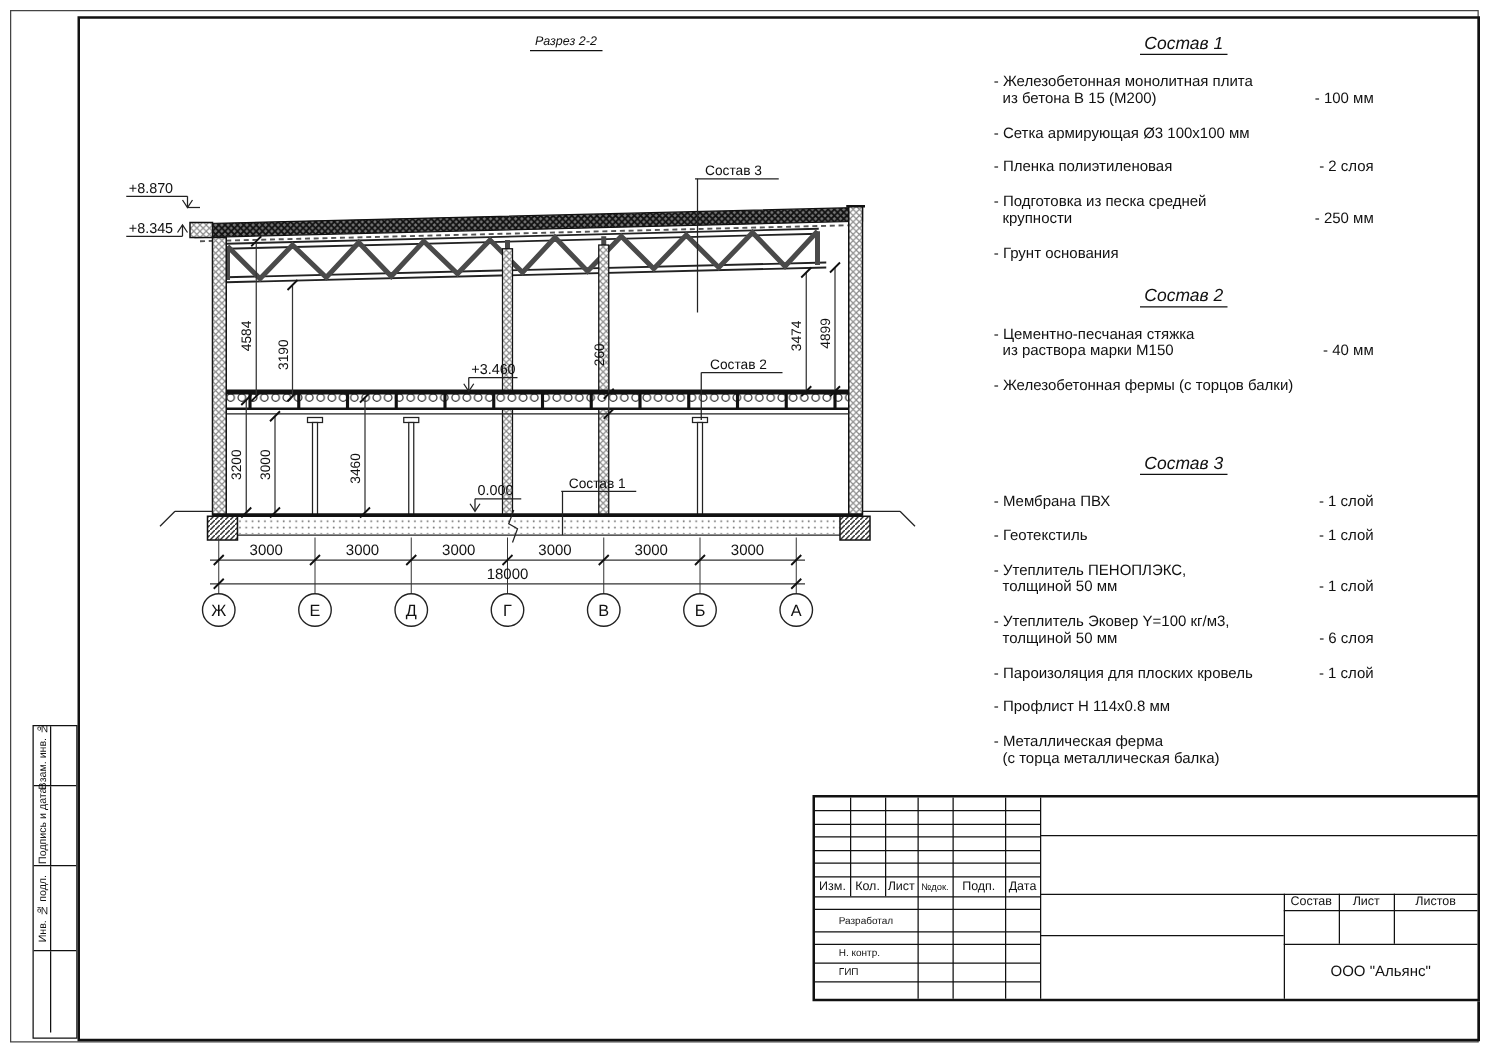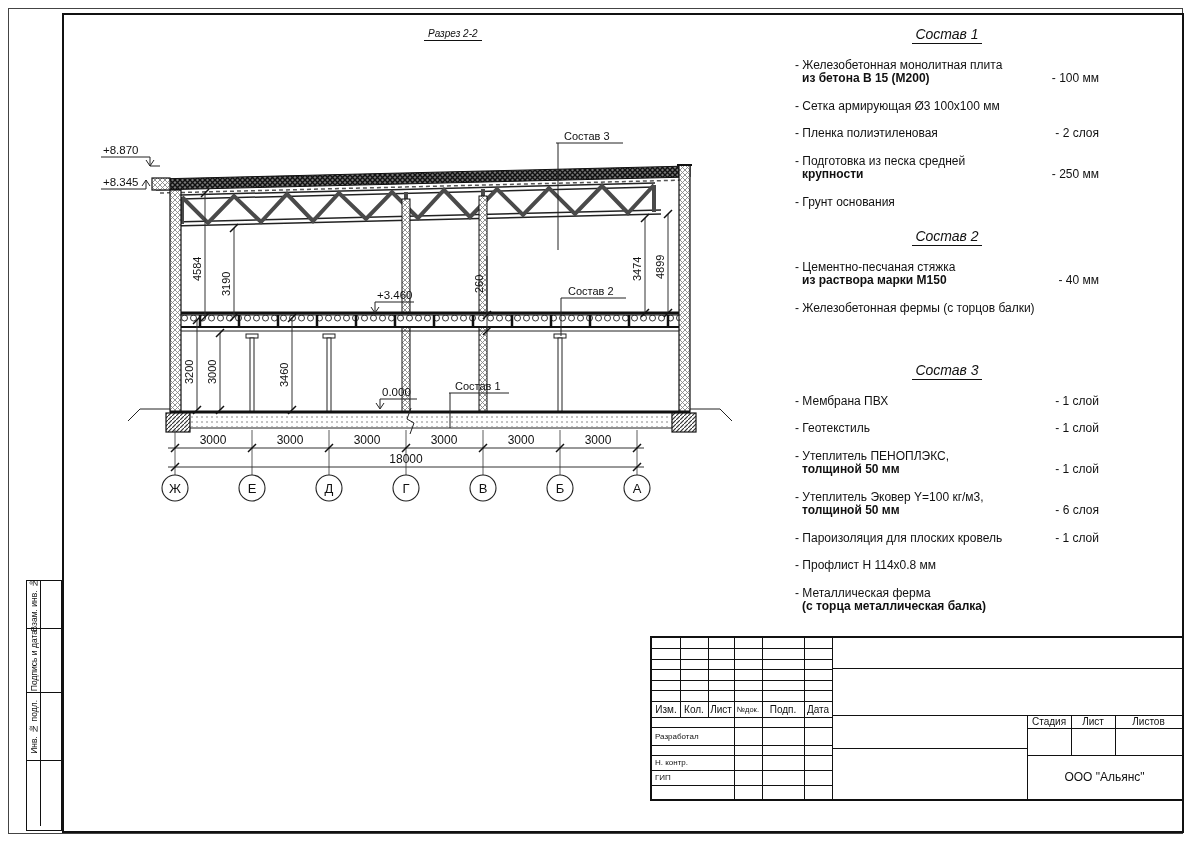"из бетона В 15 (М200)" .spec-item .l2 { font-weight: bold -> none }
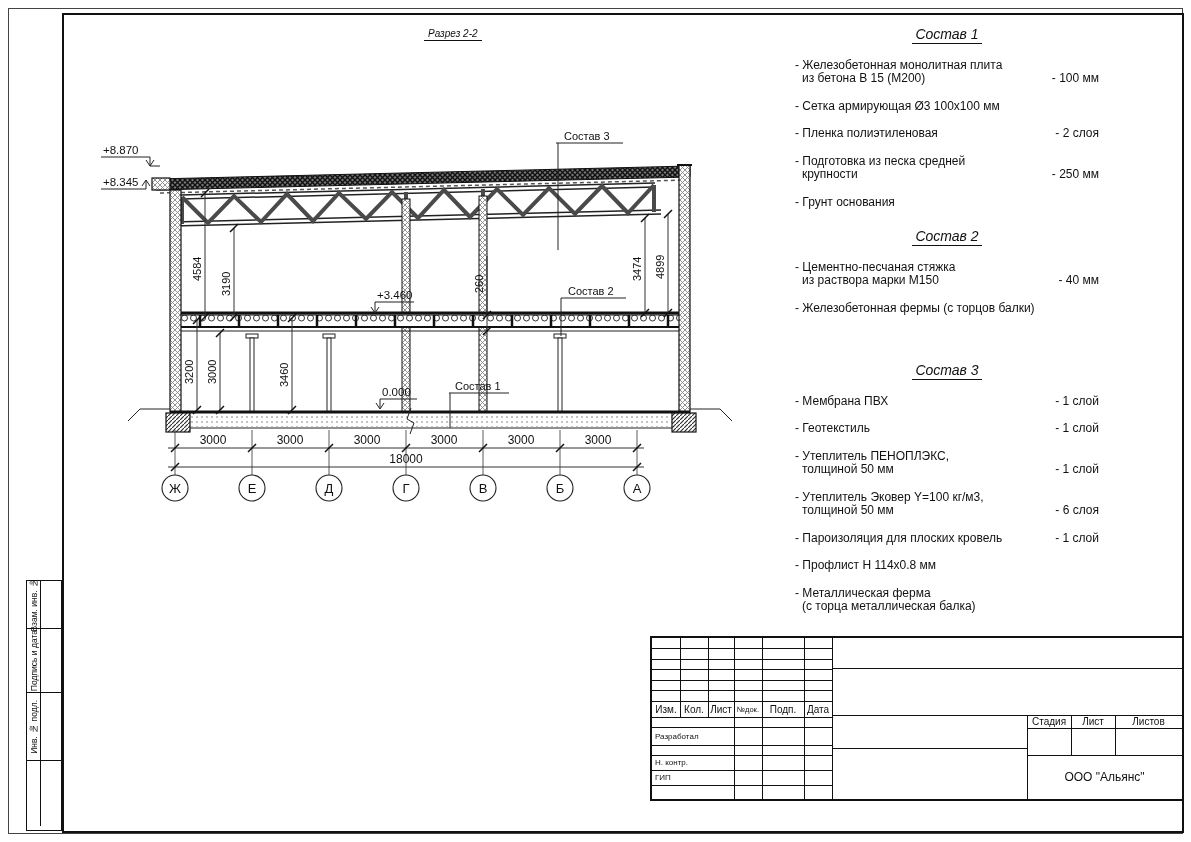"Стадия" div.tb-txt { text: Стадия -> Состав }
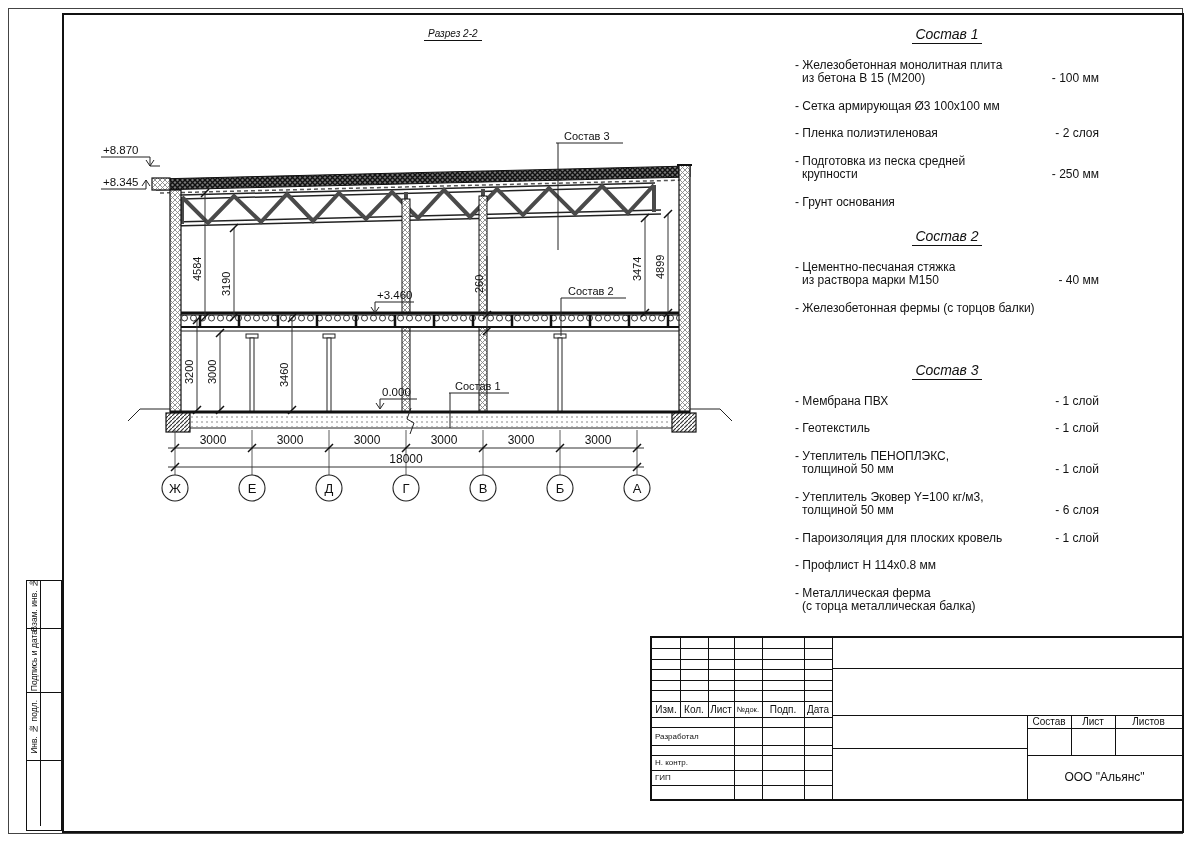"Разработал" .tb-left { padding-left: 3px -> 19px }
